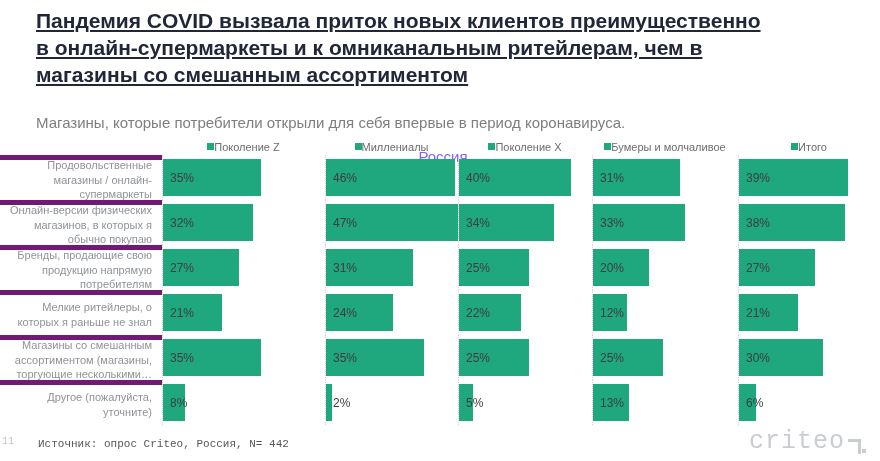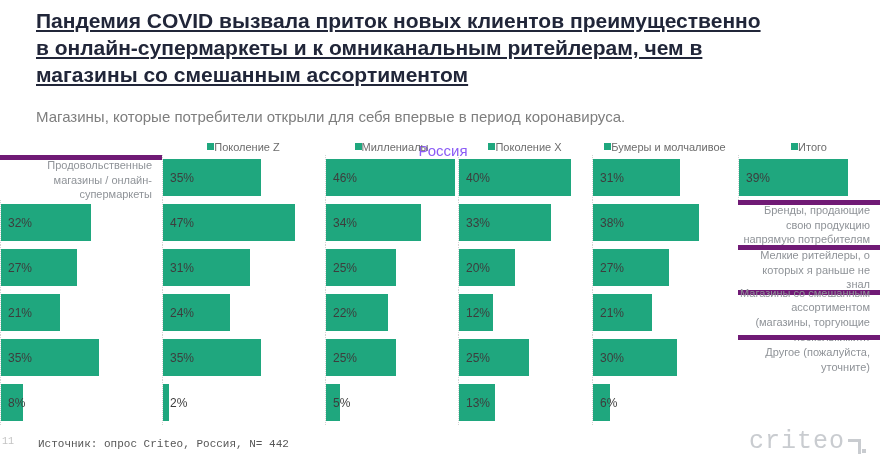"Магазины, которые потребители открыли" .subtitle { margin-top: 19px -> 25px }
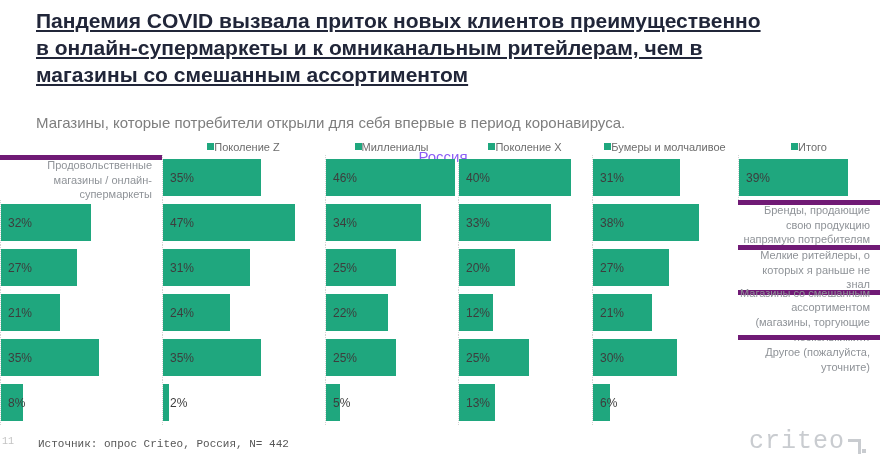"Онлайн-версии физических магазинов, в" div.cat-cell { html: none -> <div>Онлайн-версии физических магазинов, в которых я обычно покупаю</div> }
